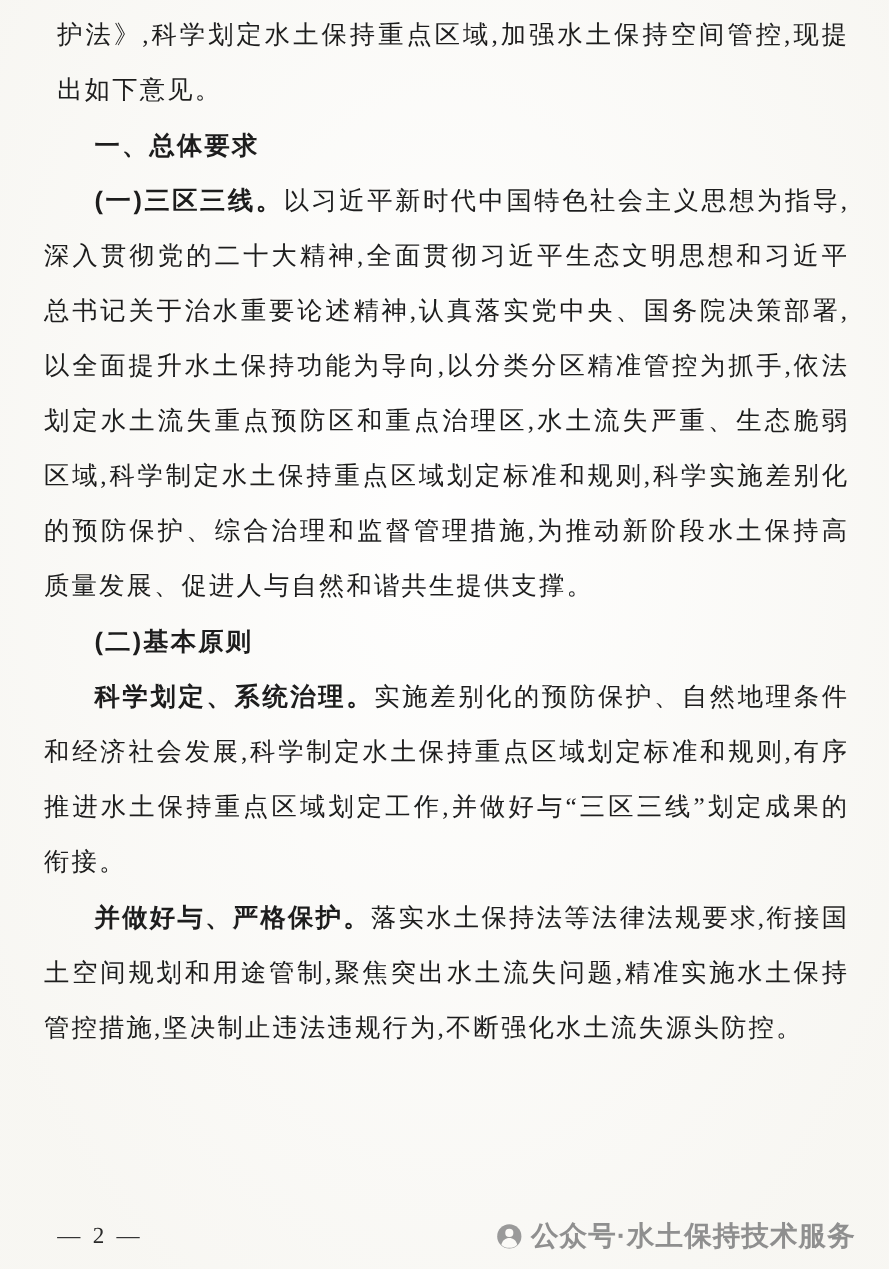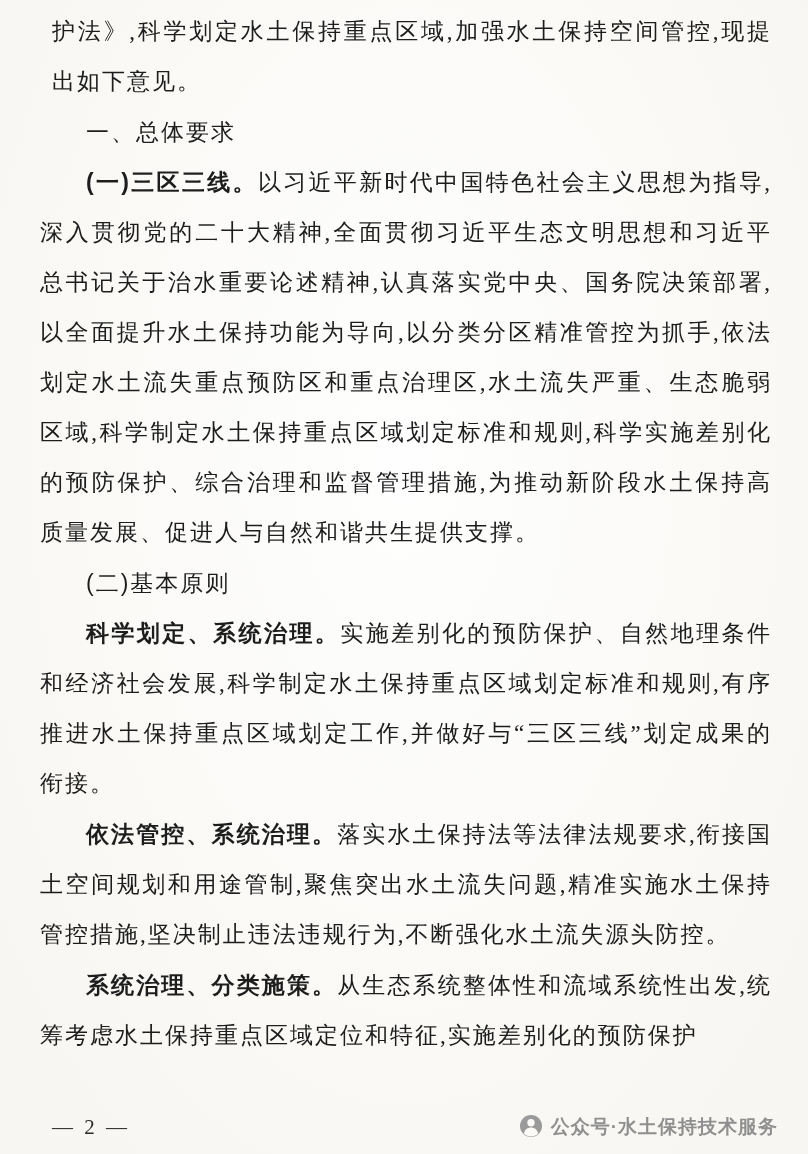"一、总体要求" .para.heading { font-weight: normal -> bold }
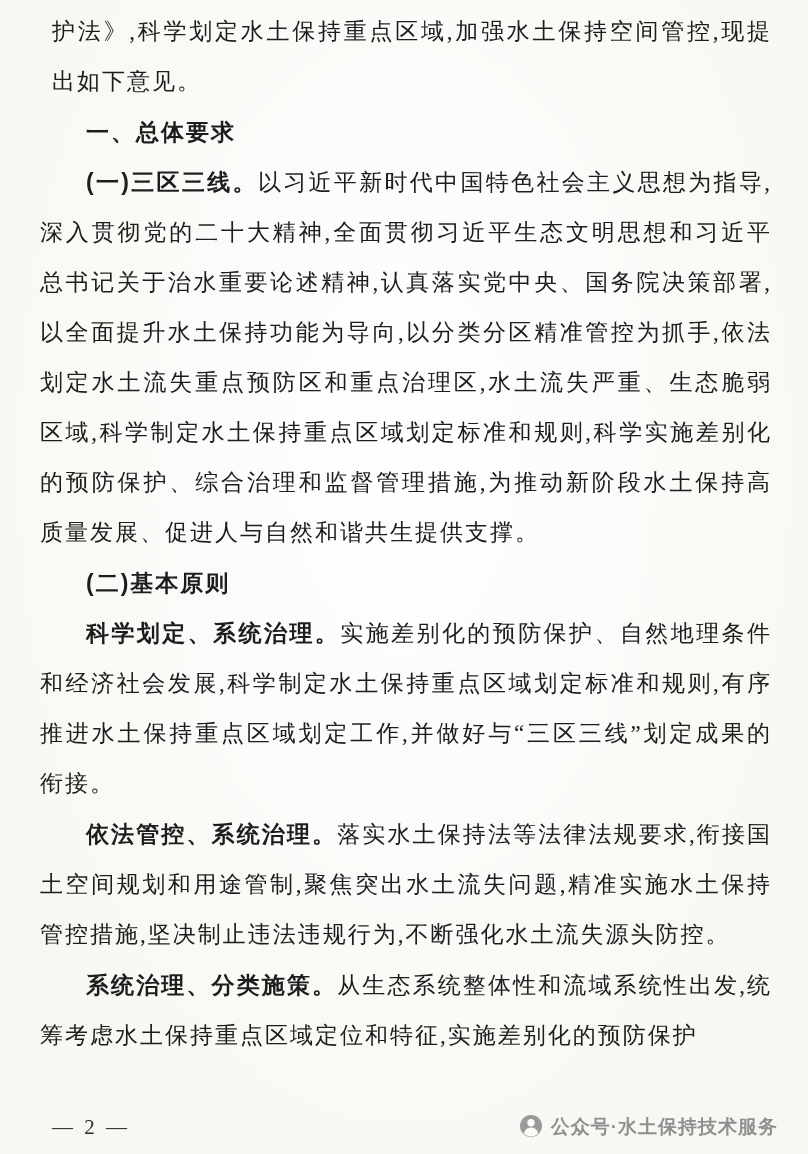"依法管控、系统治理。" span.lead { text: 依法管控、系统治理 -> 并做好与、严格保护 }
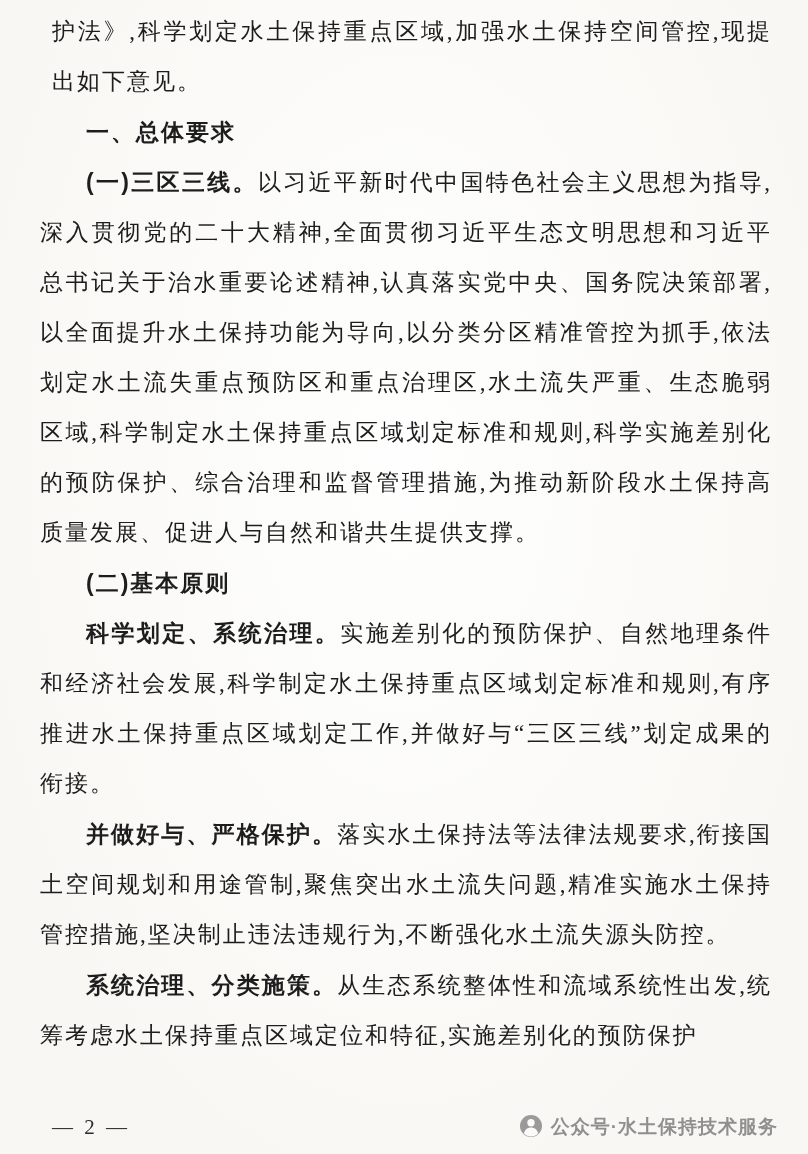"系统治理、分类施策。从生态系统整体性和流域系统性出发,统筹考虑水土保持重点区域定" p.para { html: <p><span>系统治理、分类施策。</span><span>从生态系统整体性和流域系统性出发,统筹考虑水土保持重点区域定位和特征,实施差别化的预防保护</span></p> -> none }
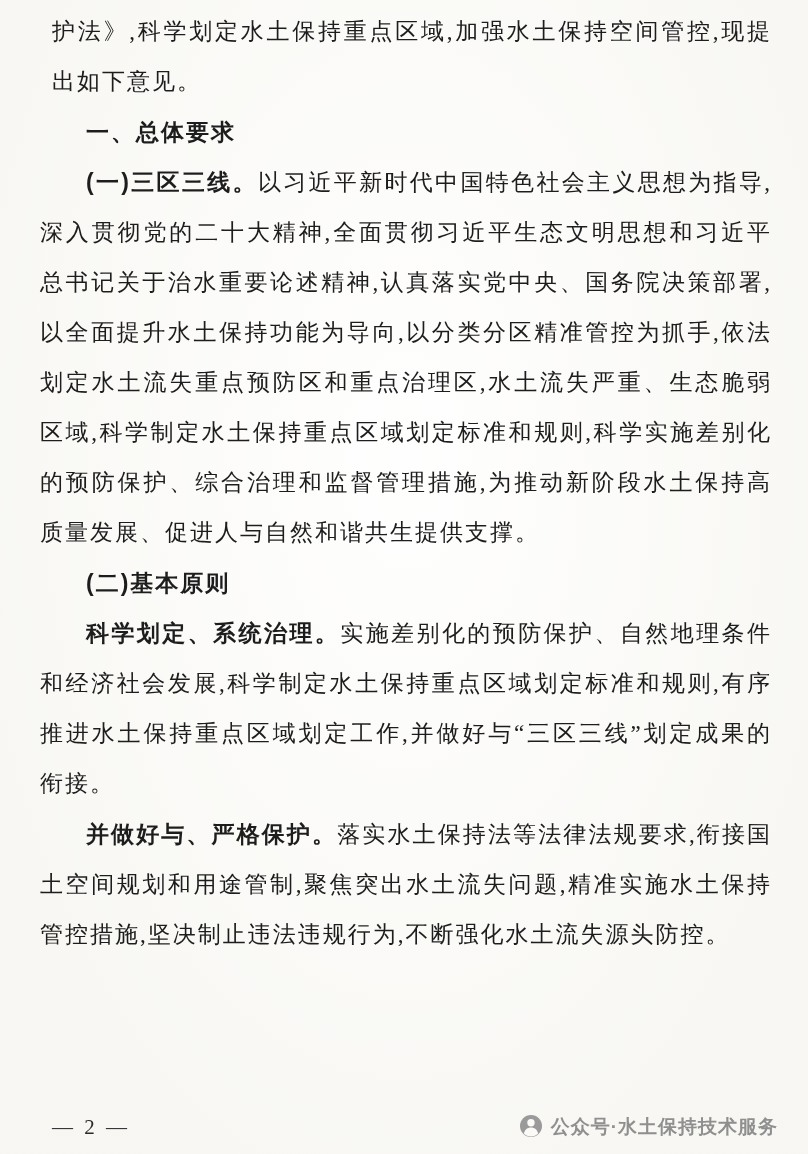"公众号·水土保持技术服务" .watermark { align-items: none -> center; font-size: 19px -> 25px }
